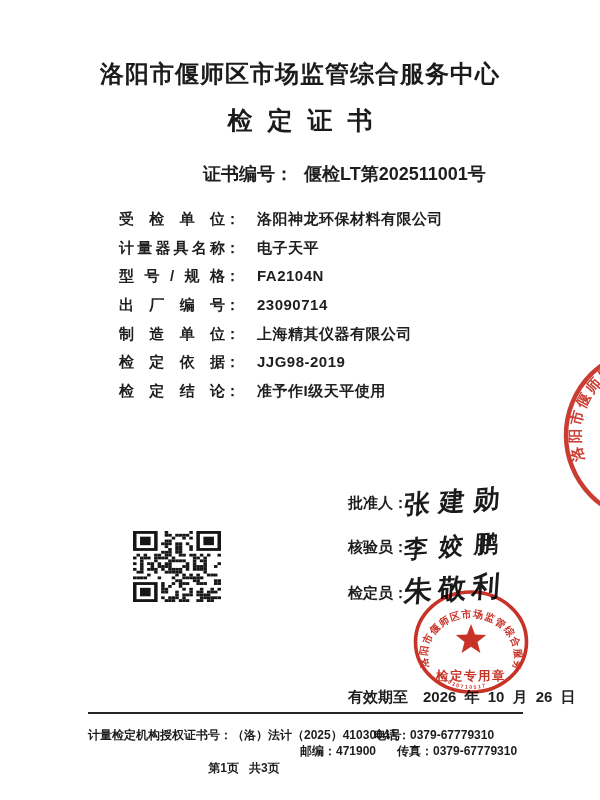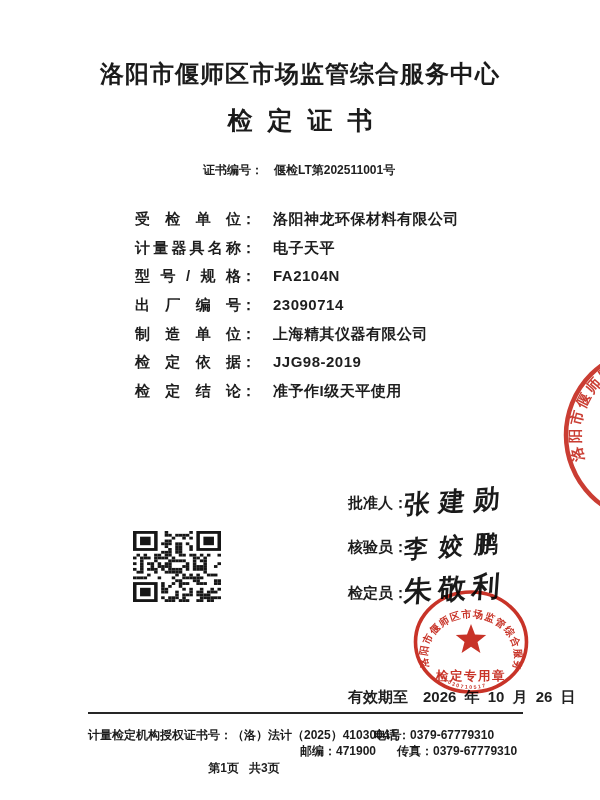"证书编号： 偃检LT第202511001号" .cert-line { font-size: 12px -> 18px }
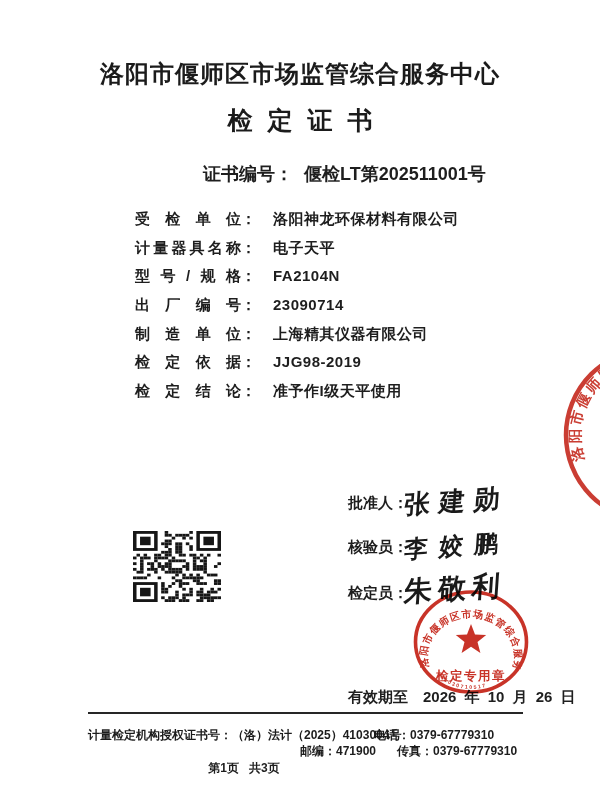"受检单位" .fields { left: 135px -> 119px }
